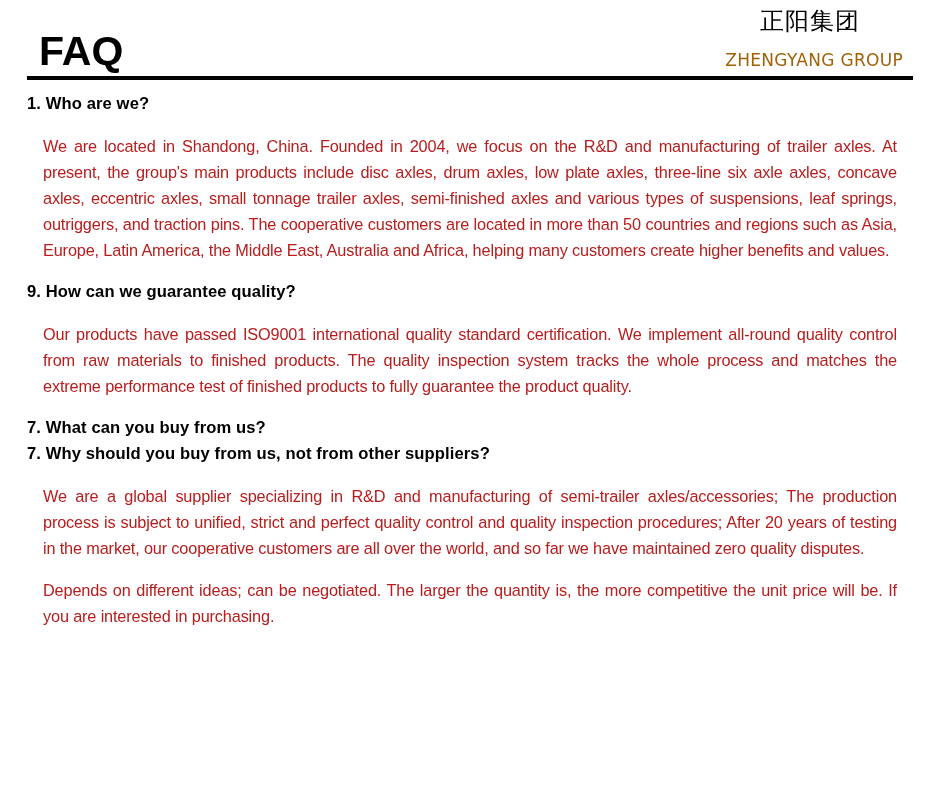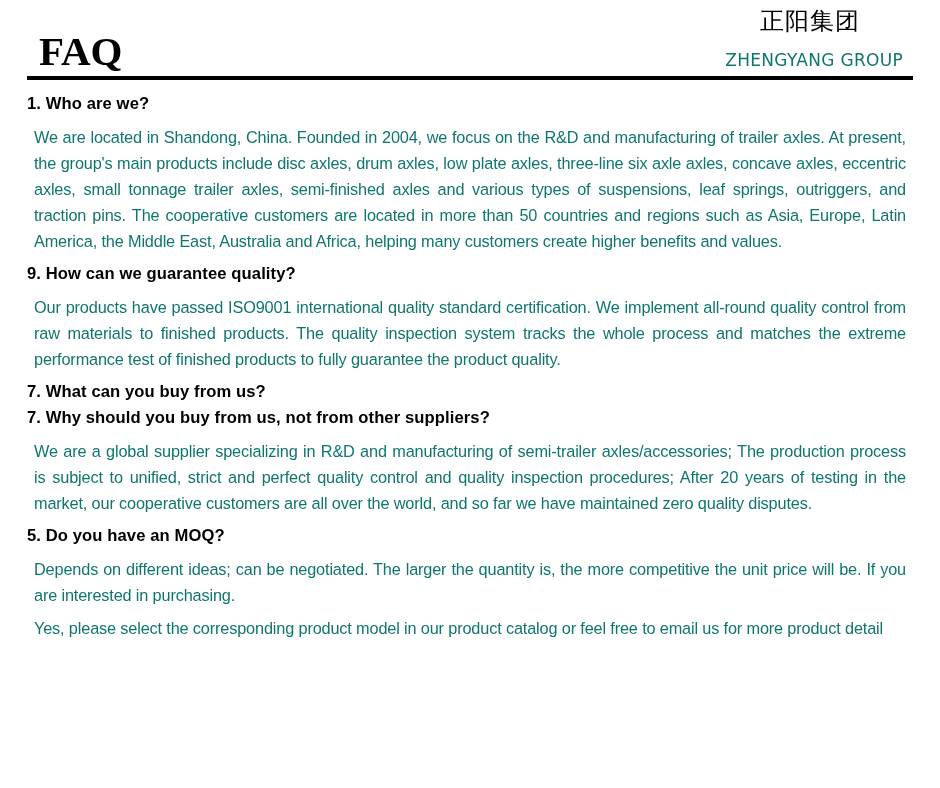"FAQ" .faq-title { font-family: Liberation Serif, serif -> Liberation Sans, sans-serif }
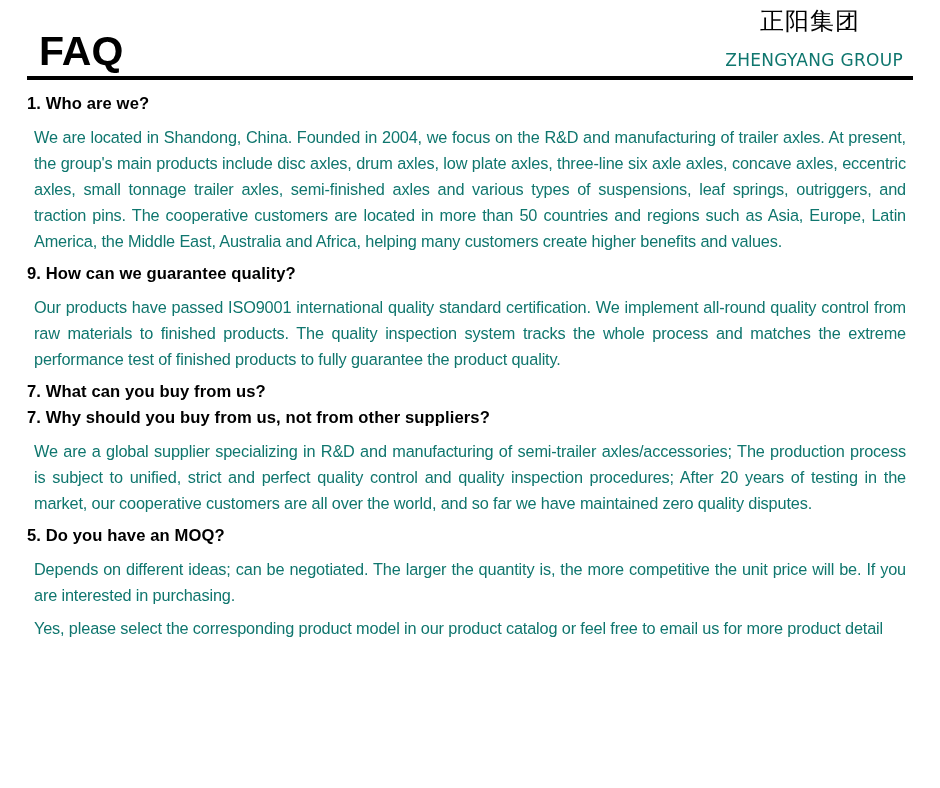"ZHENGYANG GROUP" .brand-en { color: #0f766e -> #a16207 }
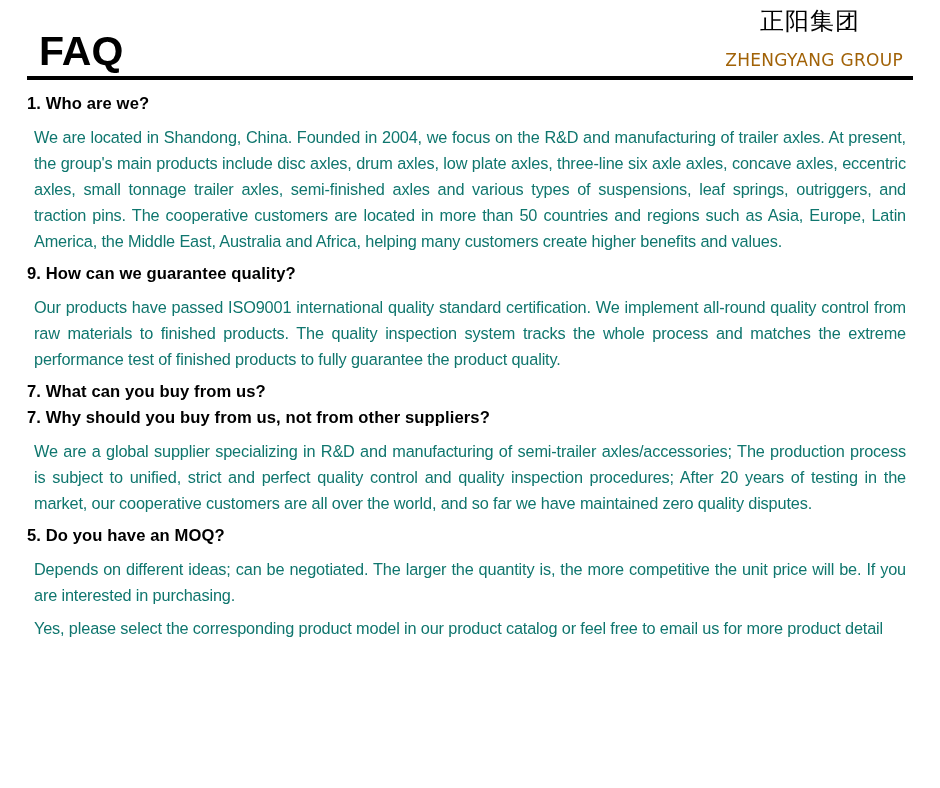"We are located in Shandong," .a { color: #0f766e -> #b91c1c; margin: 7px -> 16px }
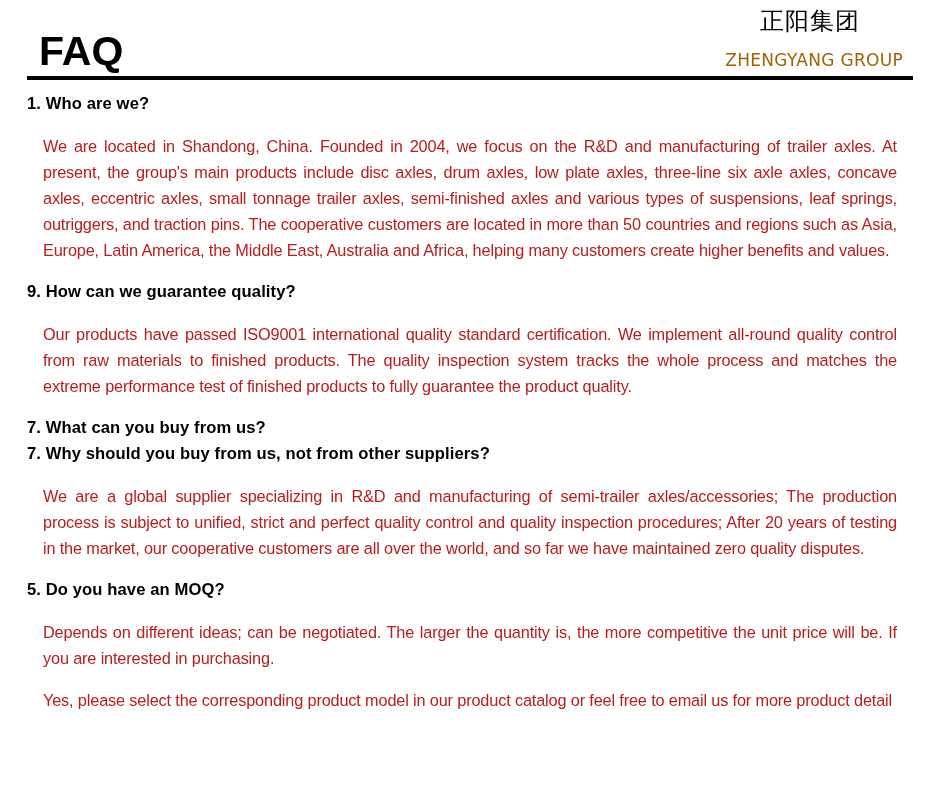"5. Do you have an" p.q { html: <p>5. Do you have an MOQ?</p> -> none }
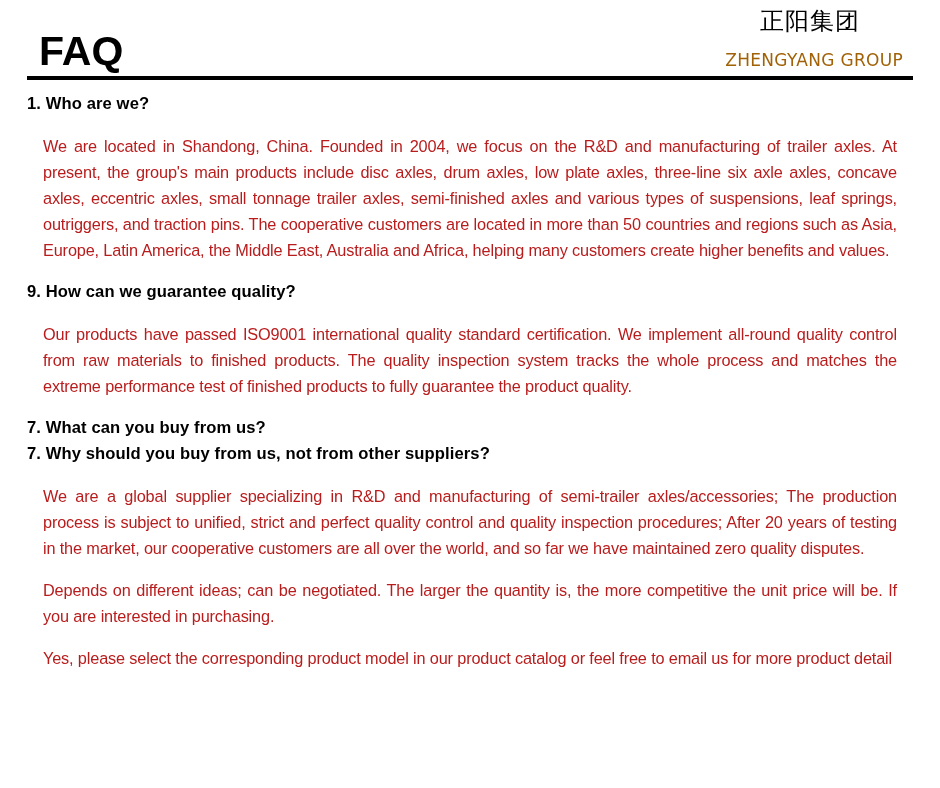"Yes, please select the corresponding" p.a { html: <p>Yes, please select the corresponding product model in our product catalog or feel free to email us for more product detail</p> -> none }
